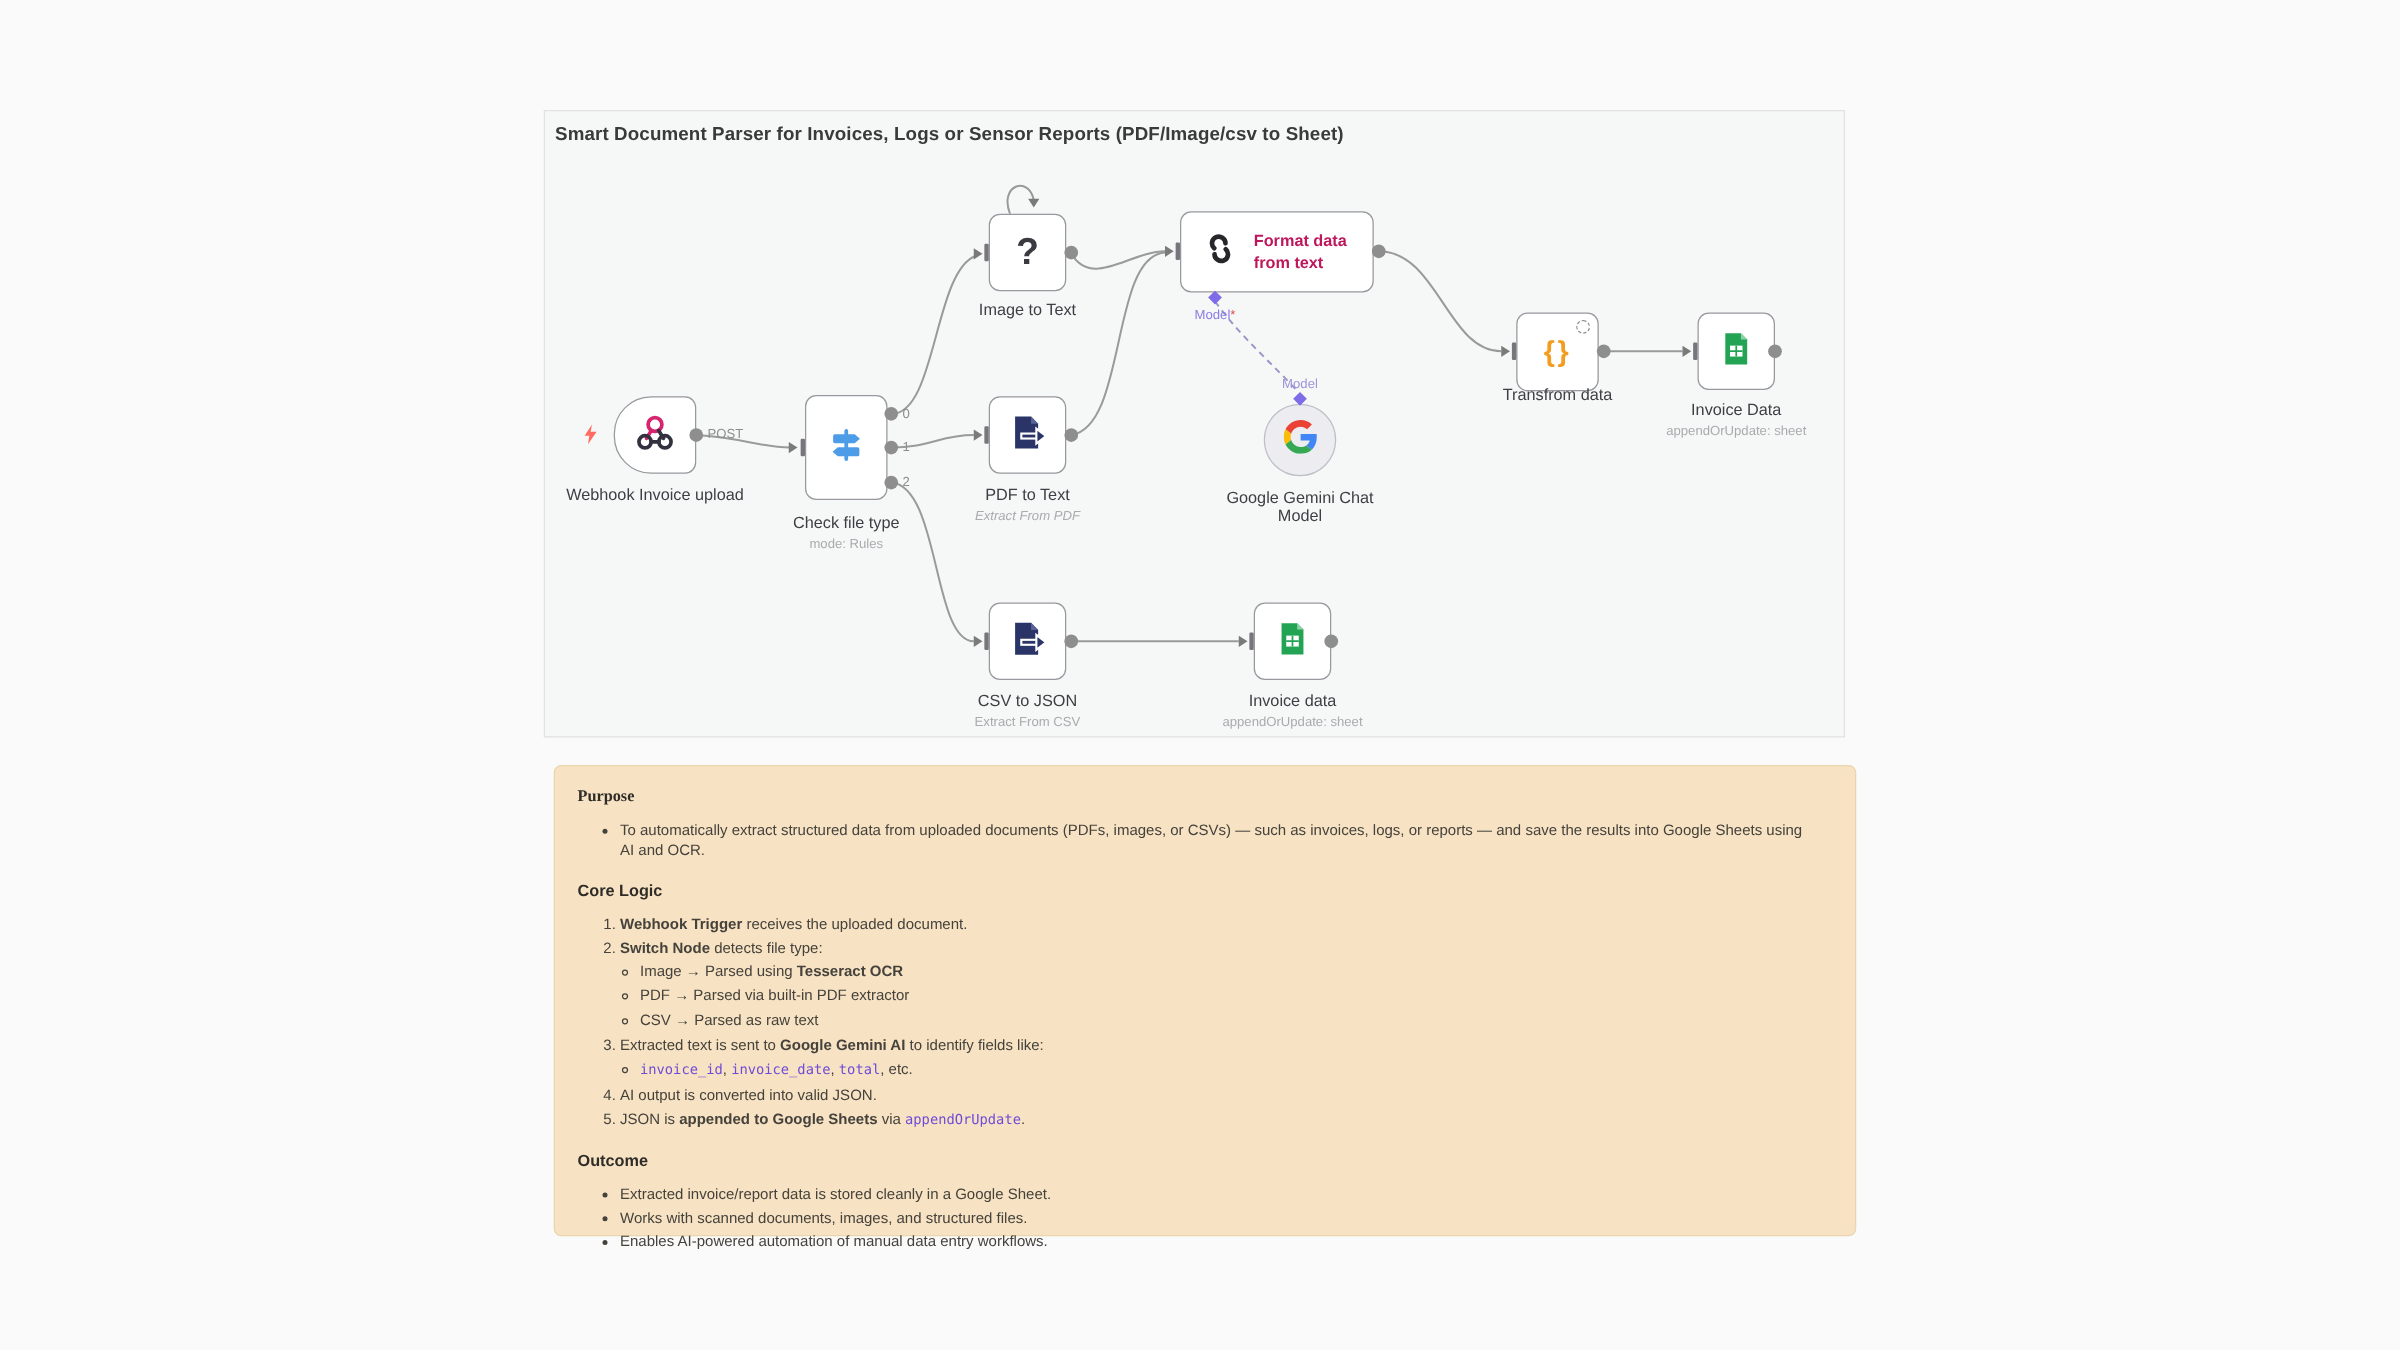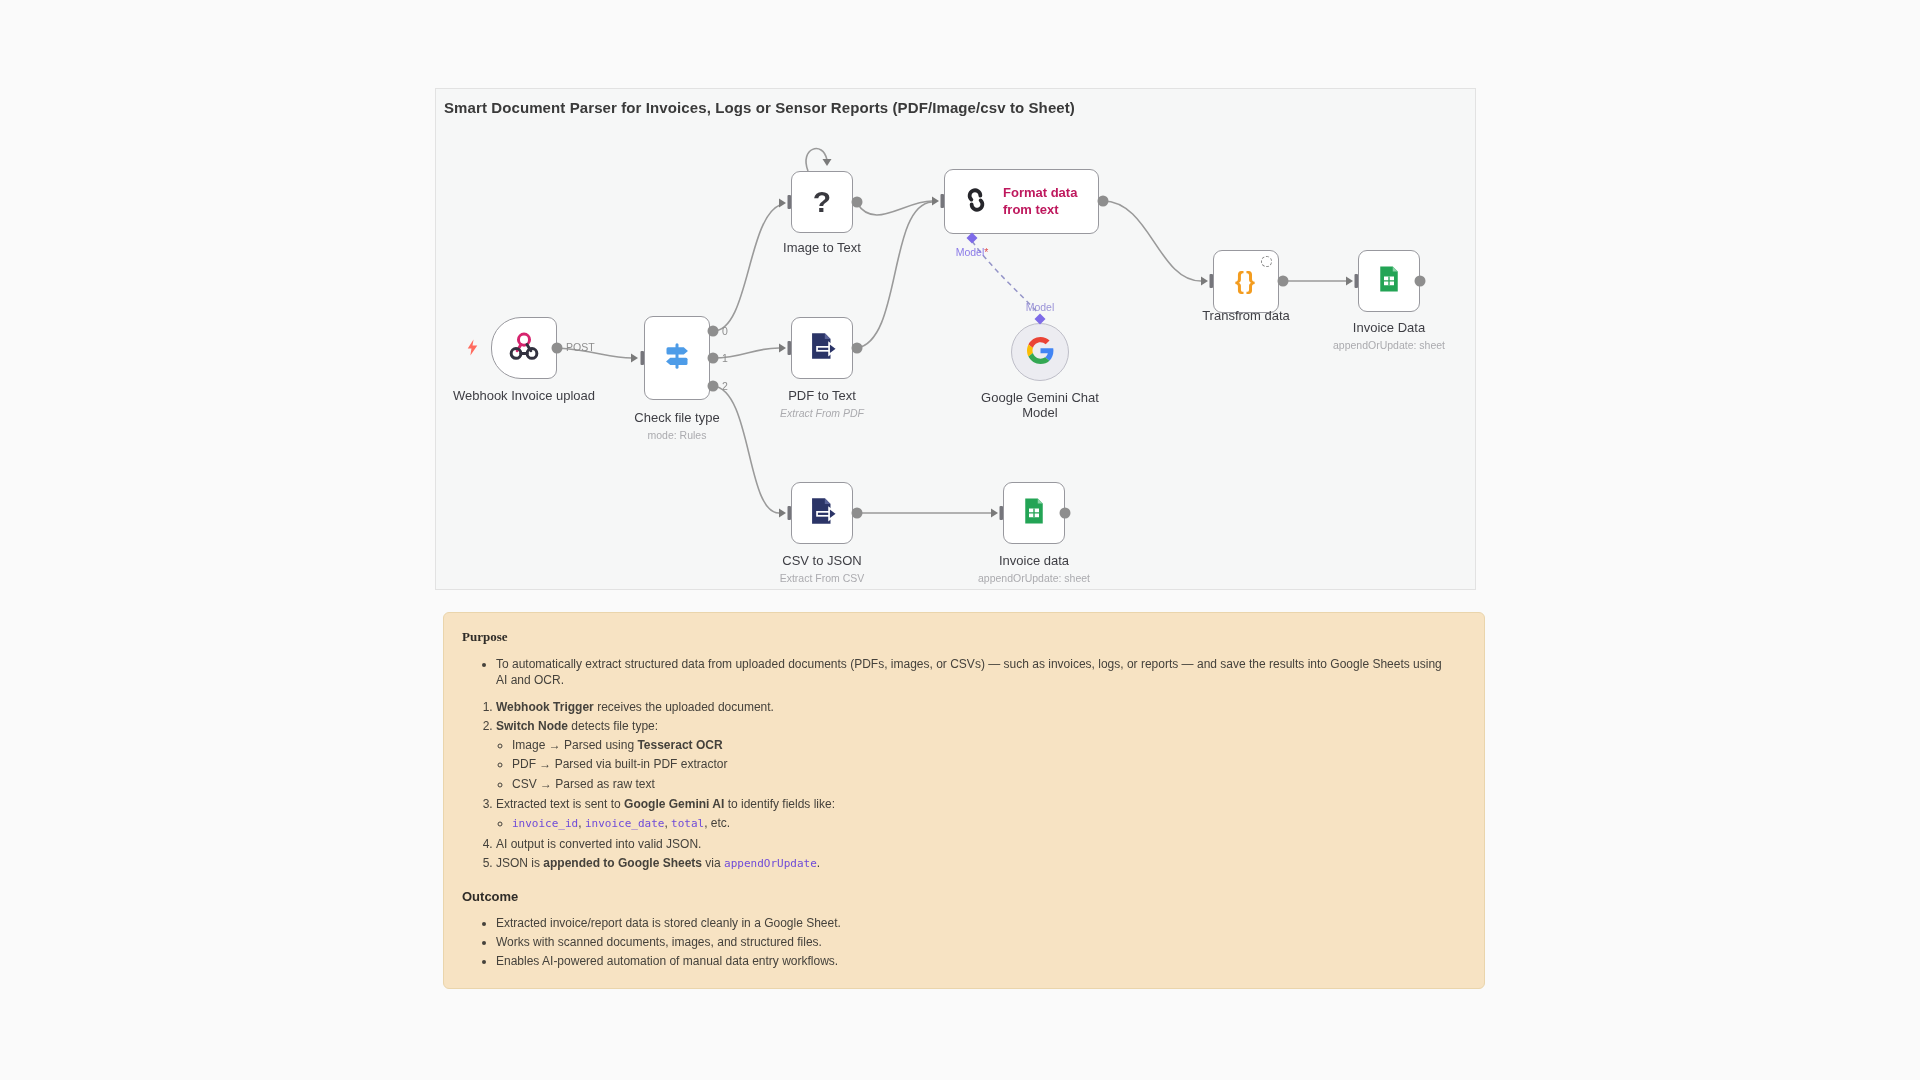"Core Logic" div.sticky-h { html: none -> <div>Core Logic</div> }
